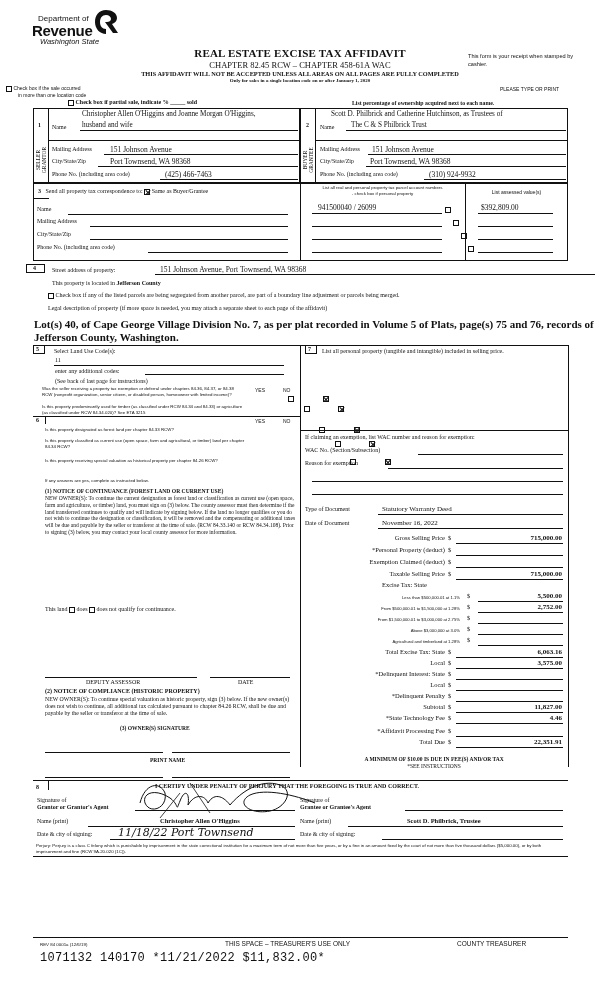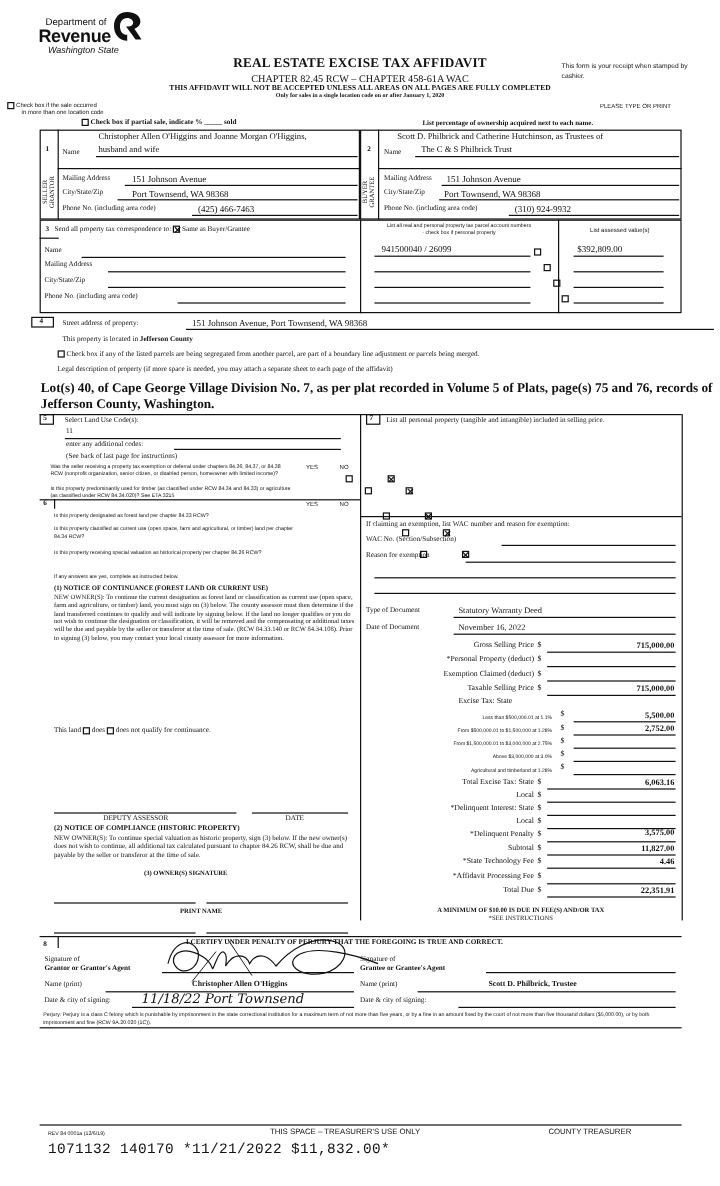"3,575.00" div.amt { top: 690px -> 659px }
